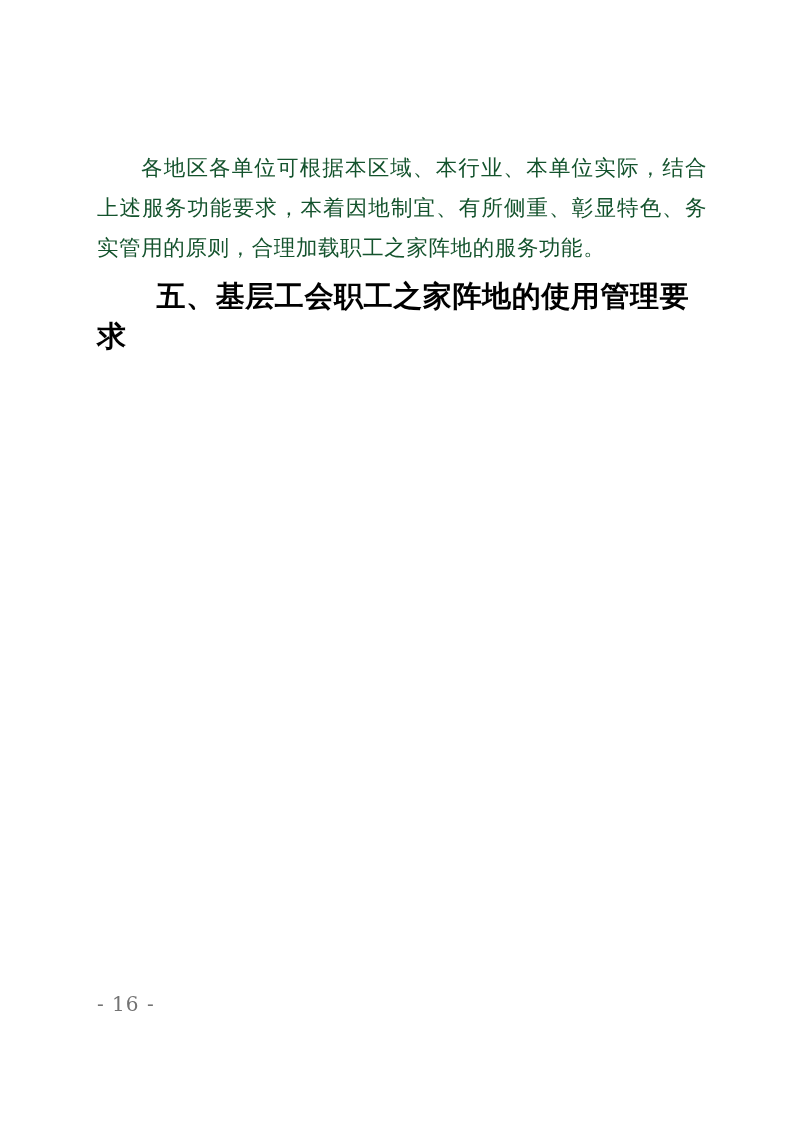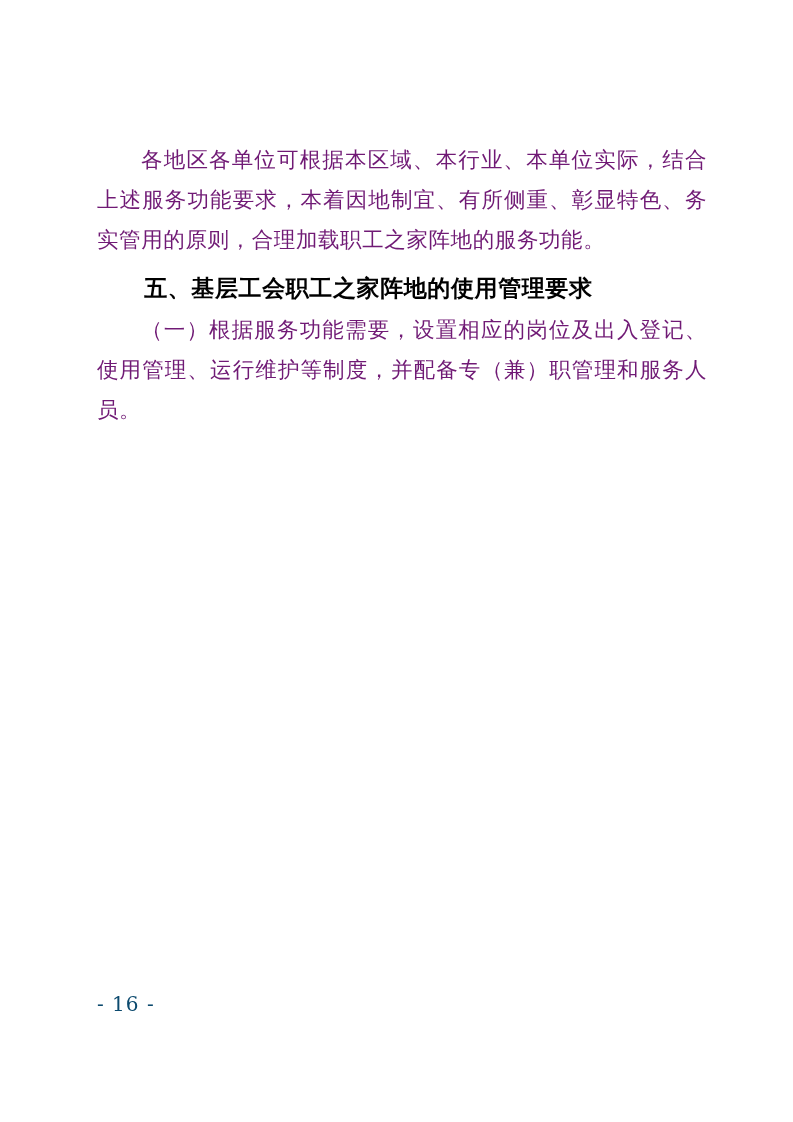"各地区各单位可根据本区域、本行业、本单位实际，结合上述服务功能要求，本着因地制宜" .para { color: #701a75 -> #14532d; margin: 0 0 2px 0 -> 8px 0 2px 0 }
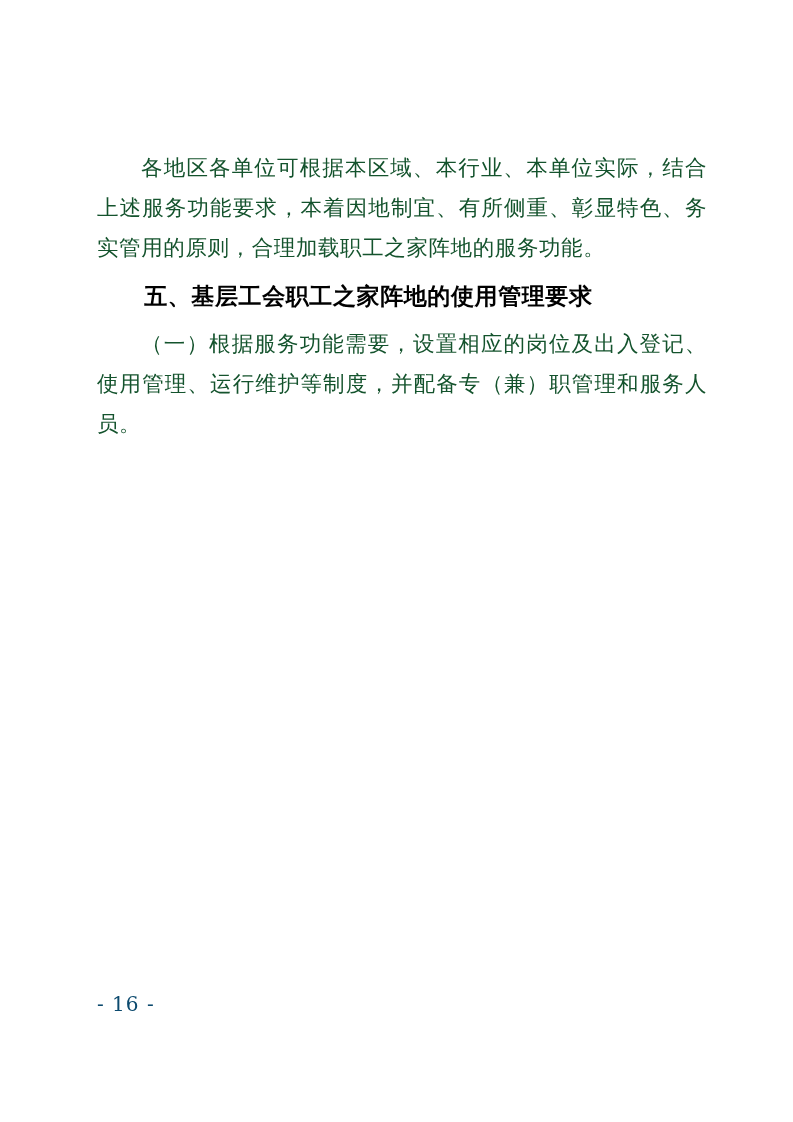"五、基层工会职工之家阵地的使用管理要求" .heading { font-size: 23px -> 29px }
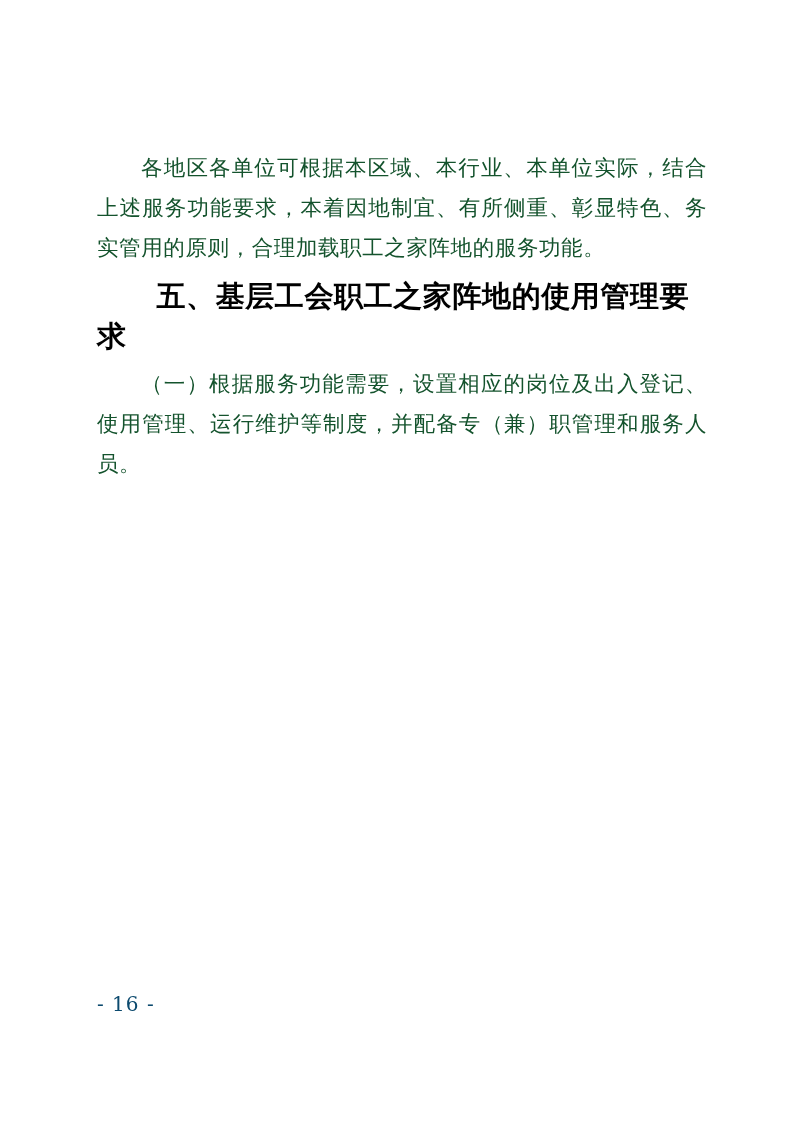"（一）根据服务功能需要，设置相应的岗位及出入登记、使用管理、运行维护等制度，并配" p.para { html: <p>（一）根据服务功能需要，设置相应的岗位及出入登记、使用管理、运行维护等制度，并配备专（兼）职管理和服务人员。</p> -> none }
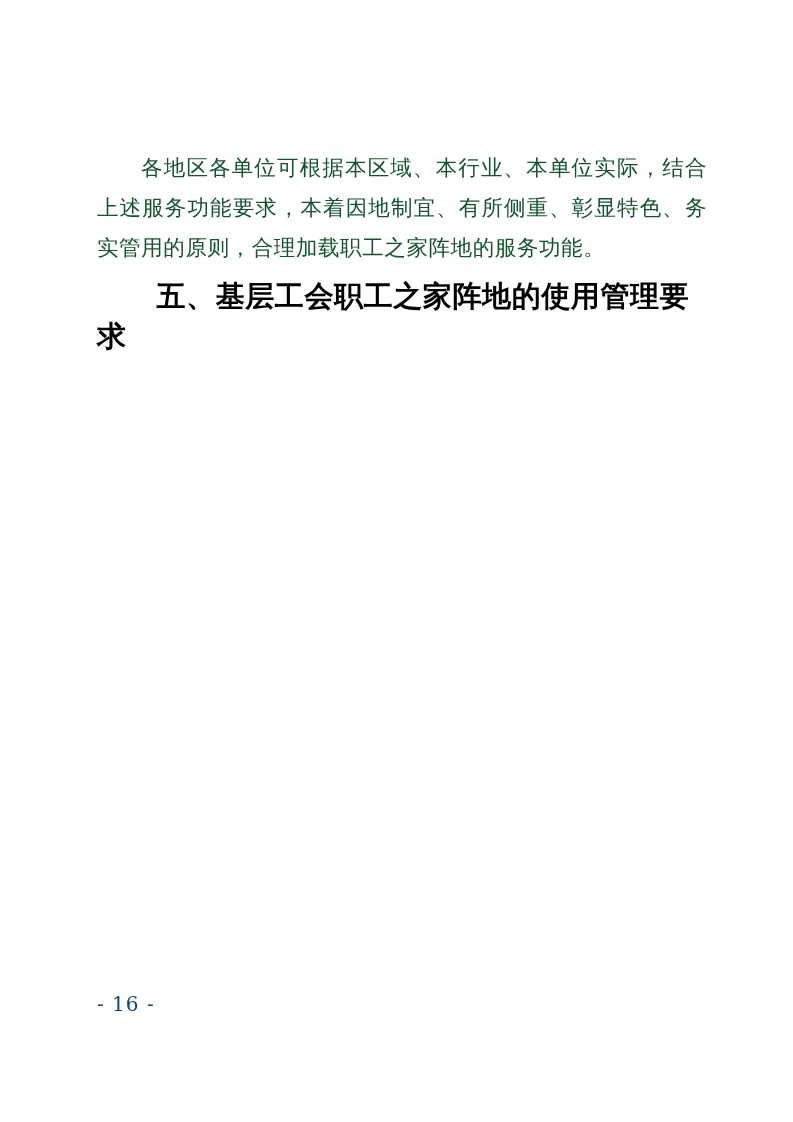"- 16 -" .page-number { color: #0c4a6e -> #737373 }
